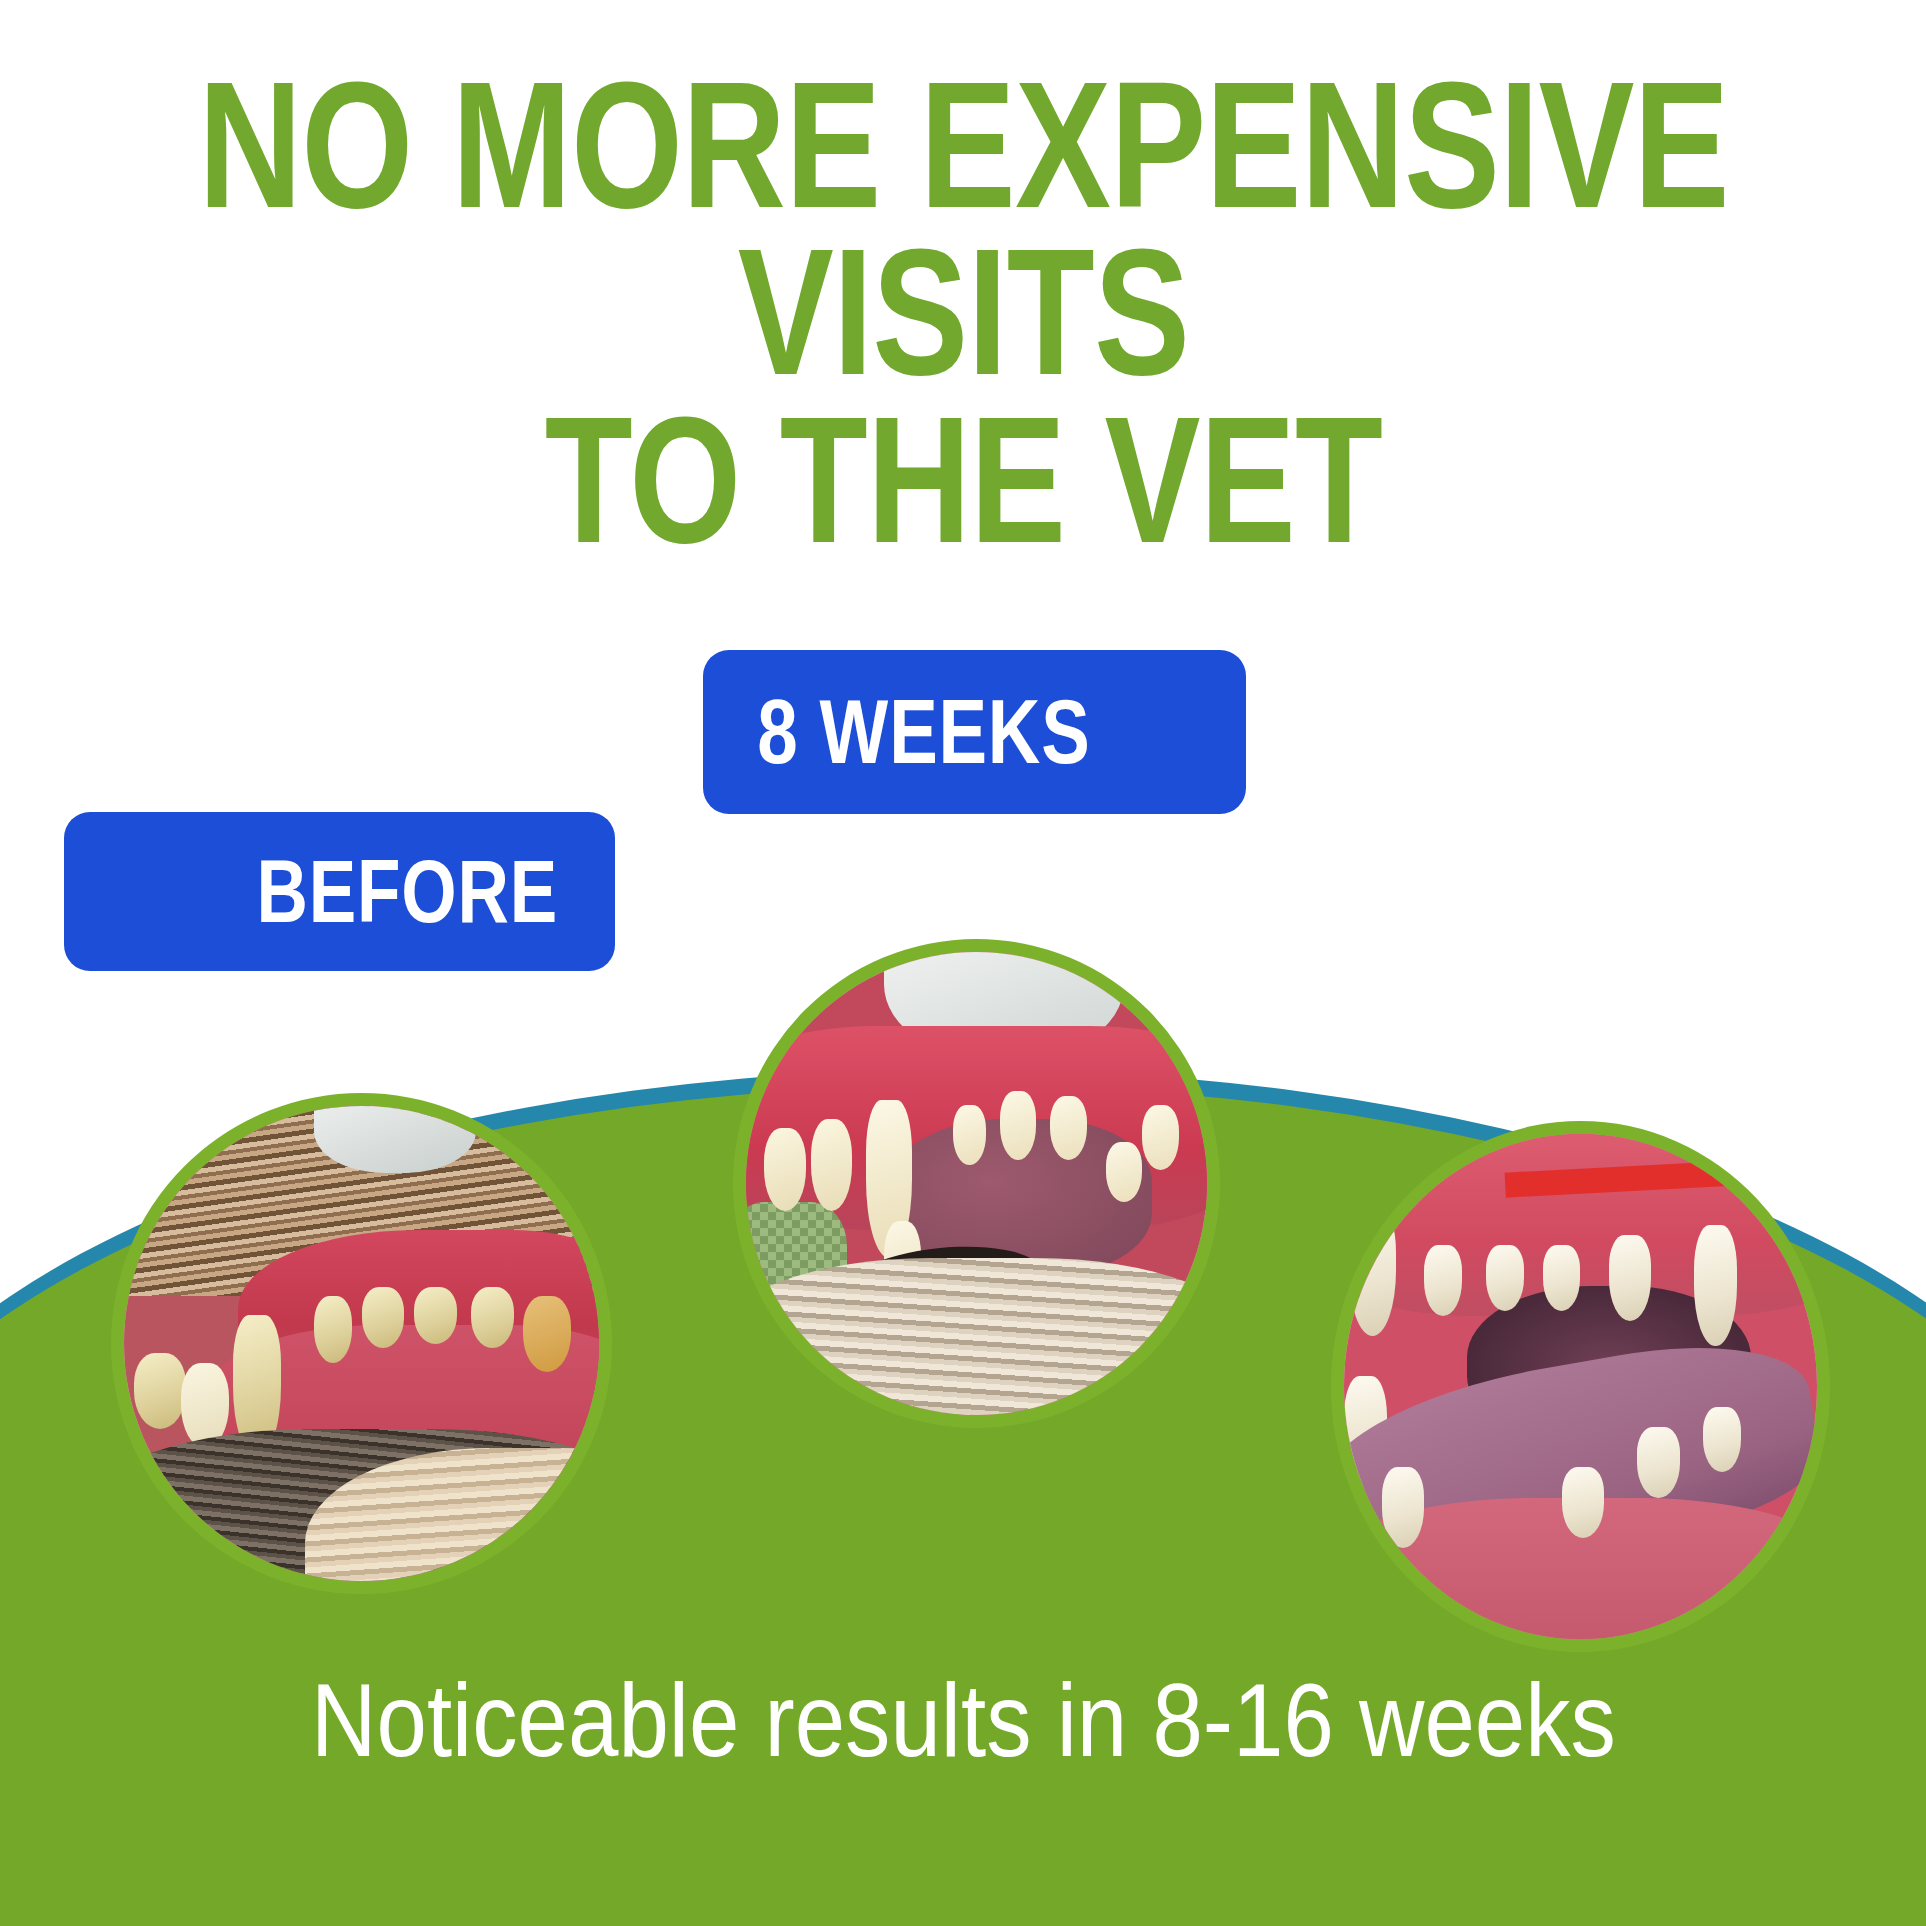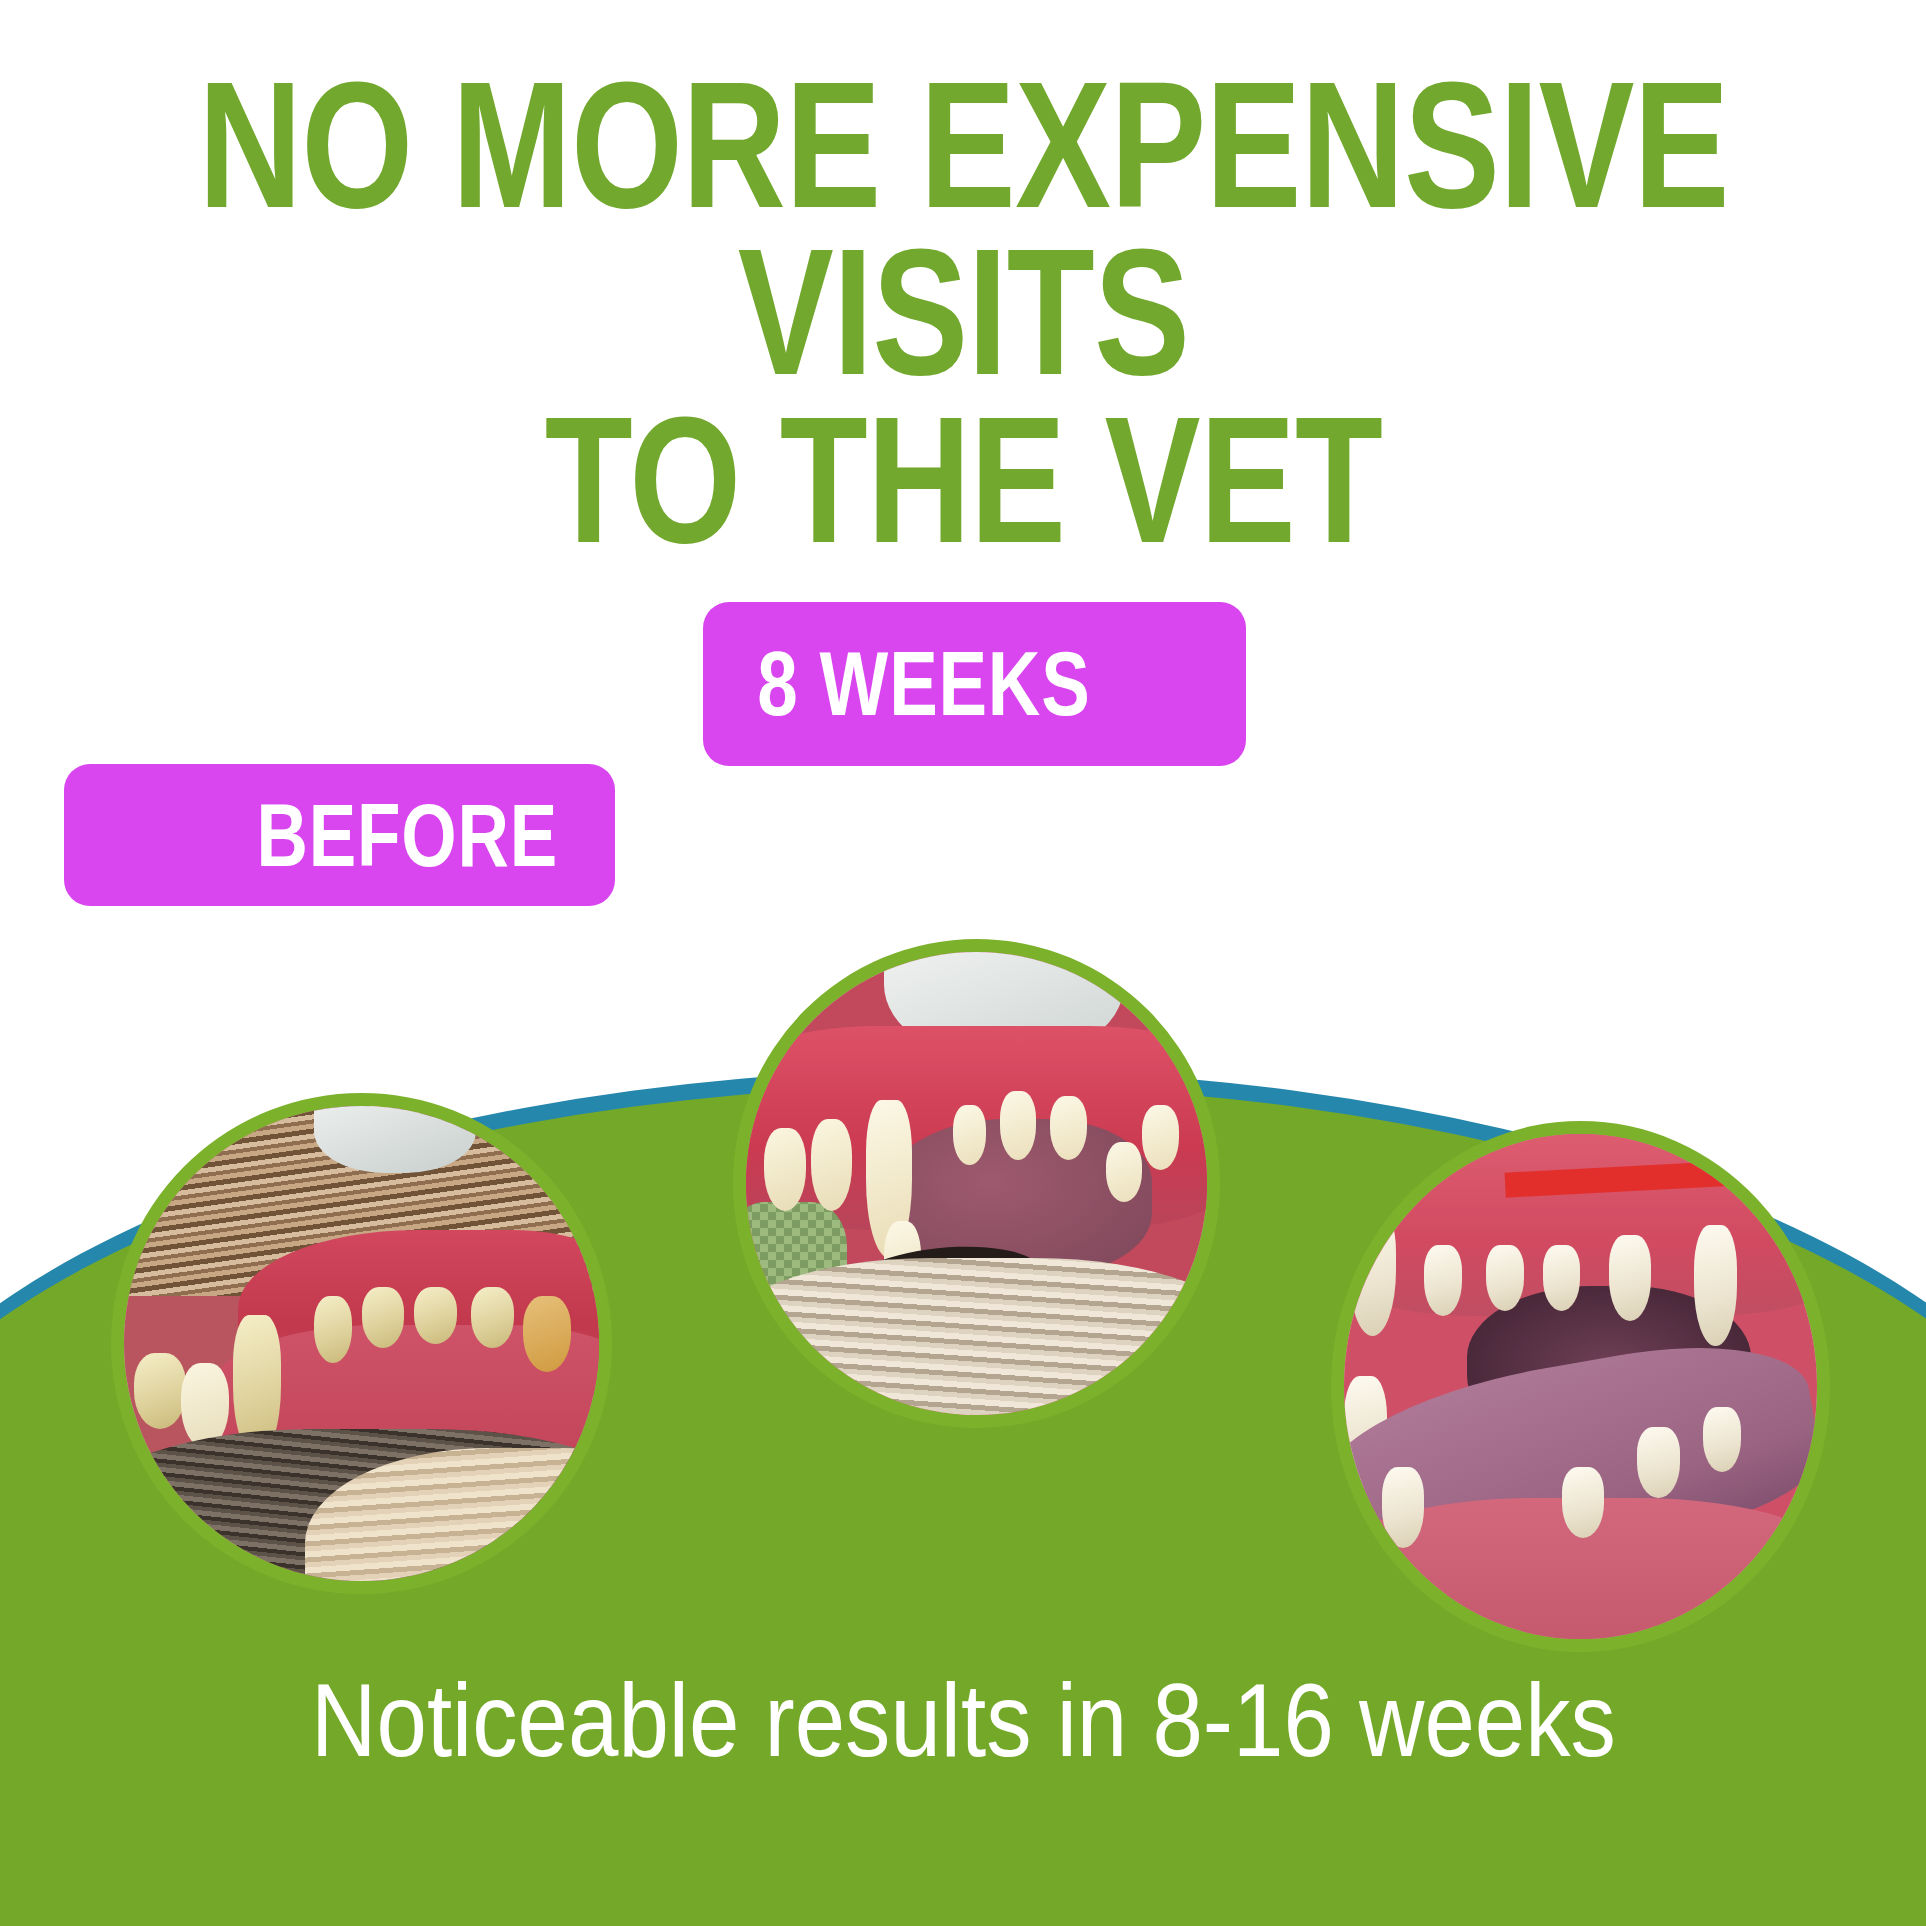"8 WEEKS" .badge { background: #d946ef -> #1d4ed8; margin-top: none -> 48px }
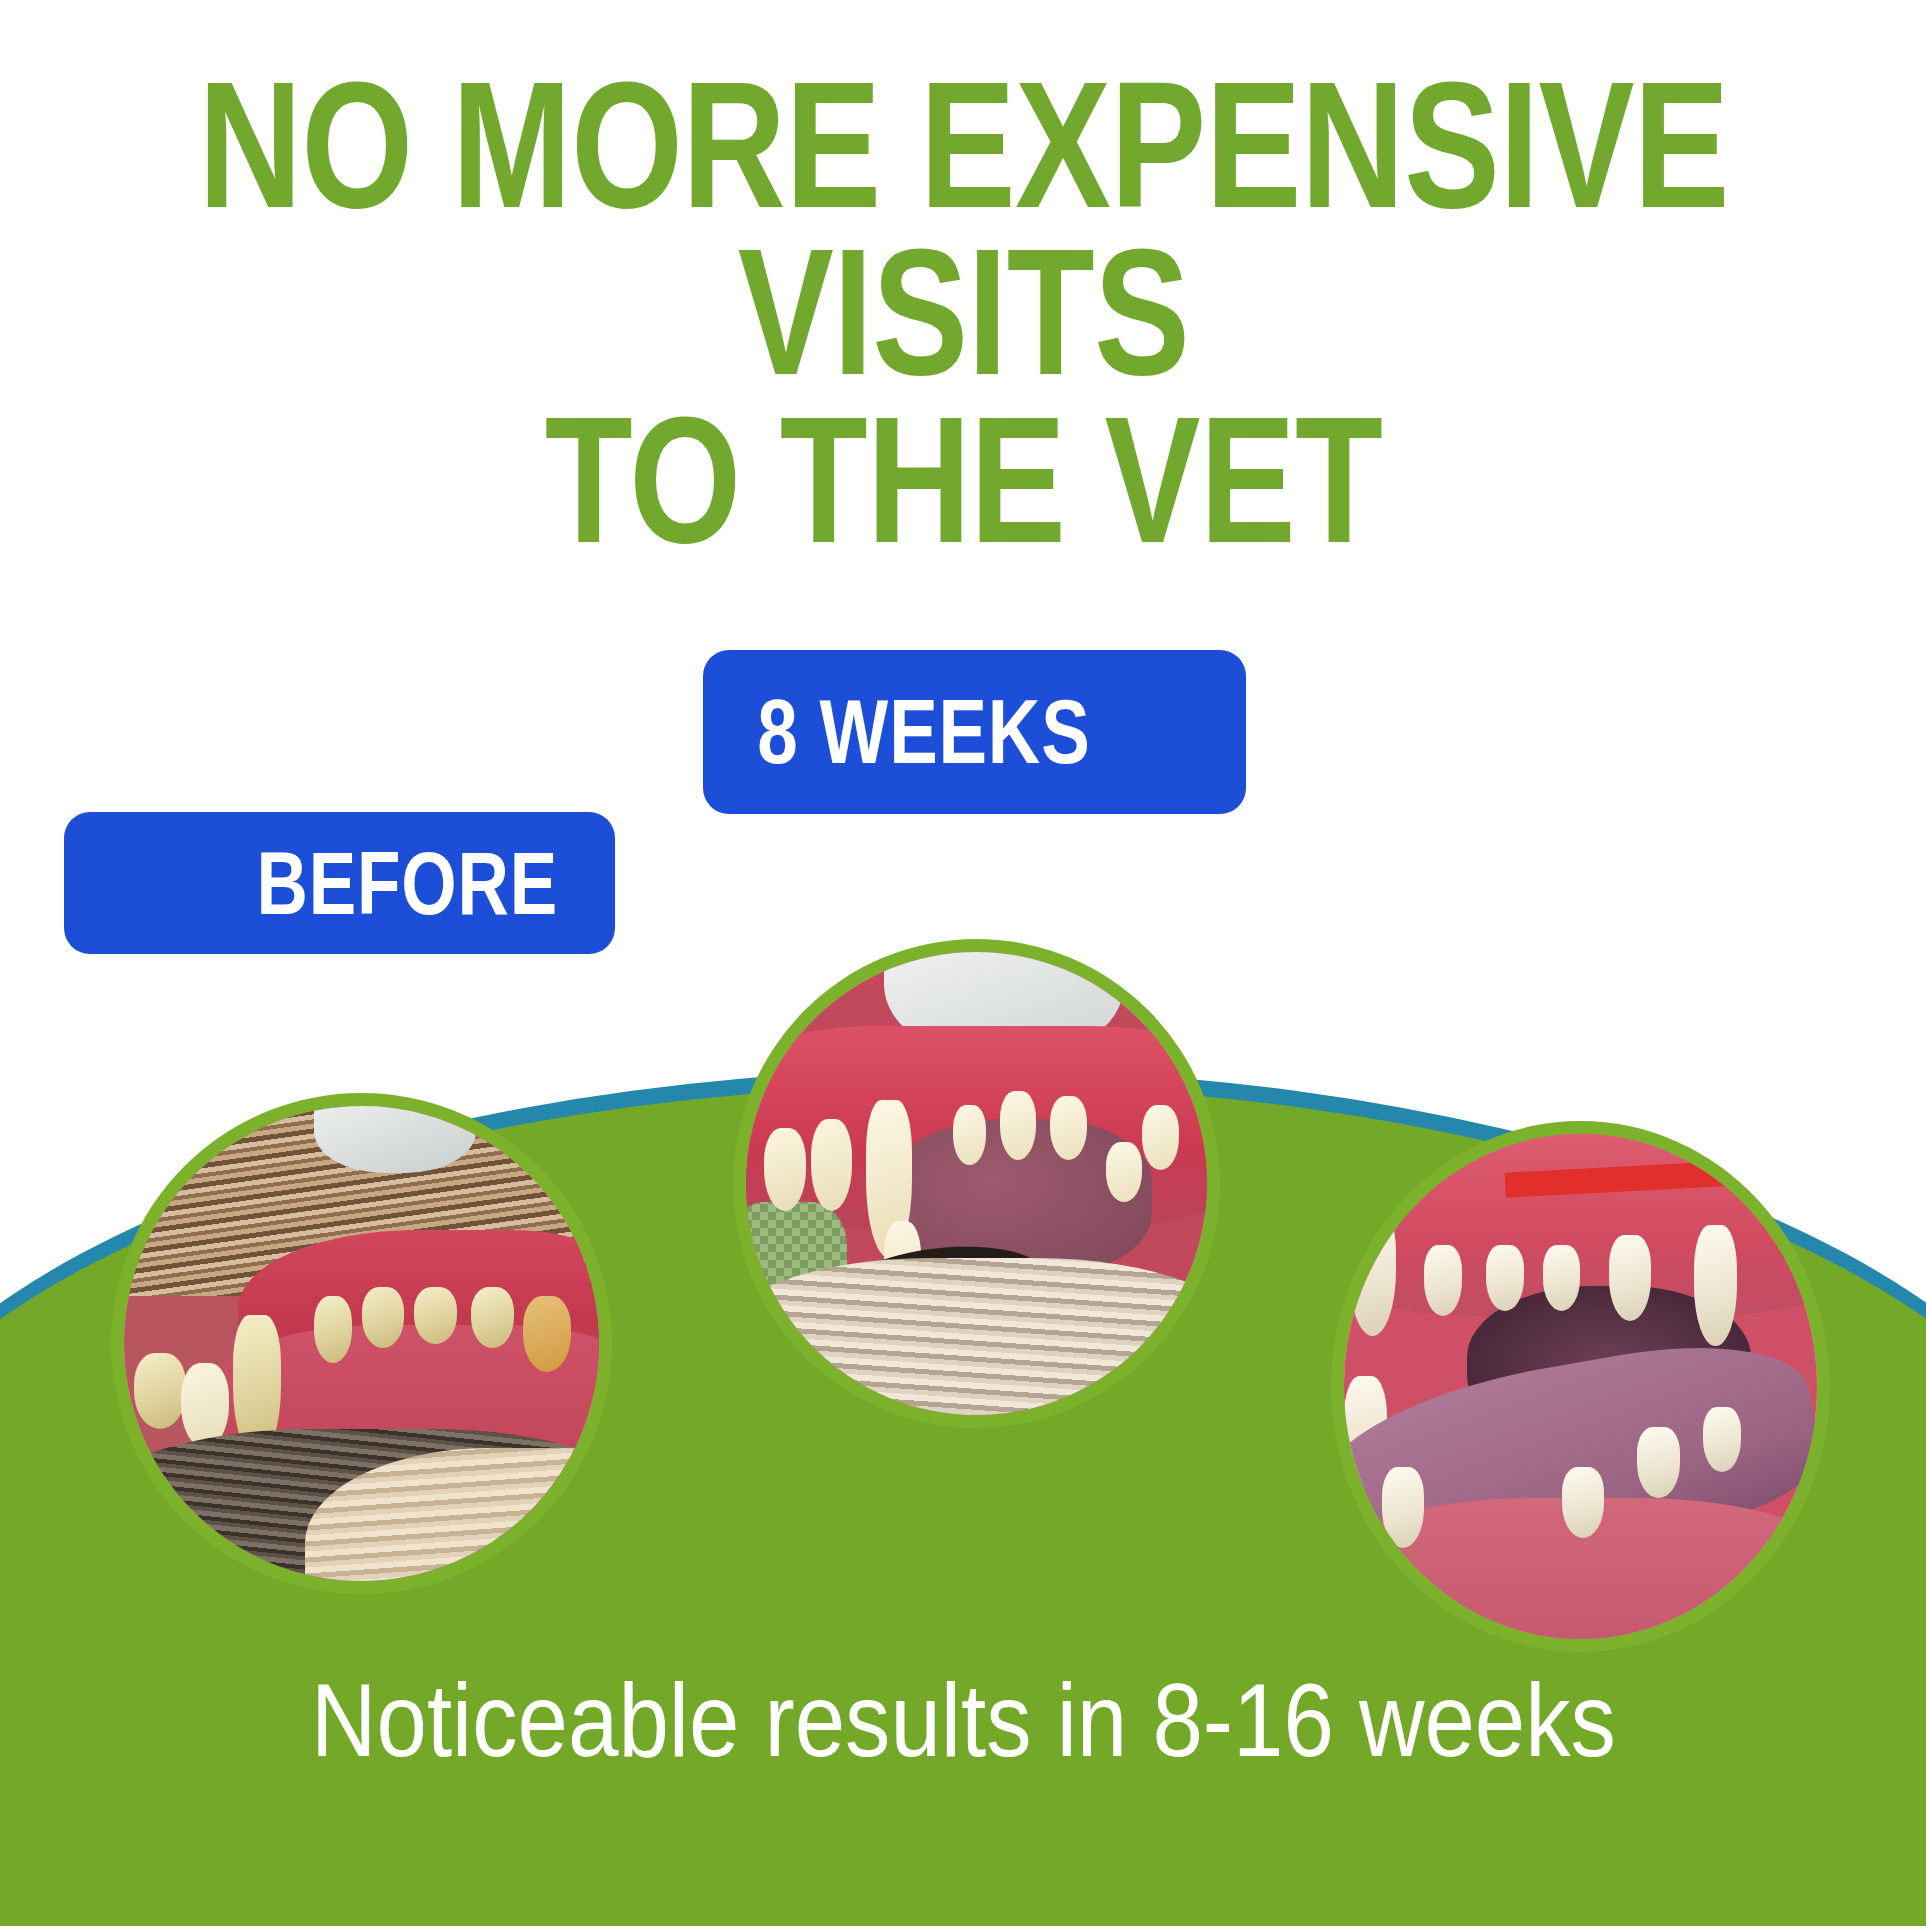"BEFORE" .badge-before { height: 142px -> 159px }
